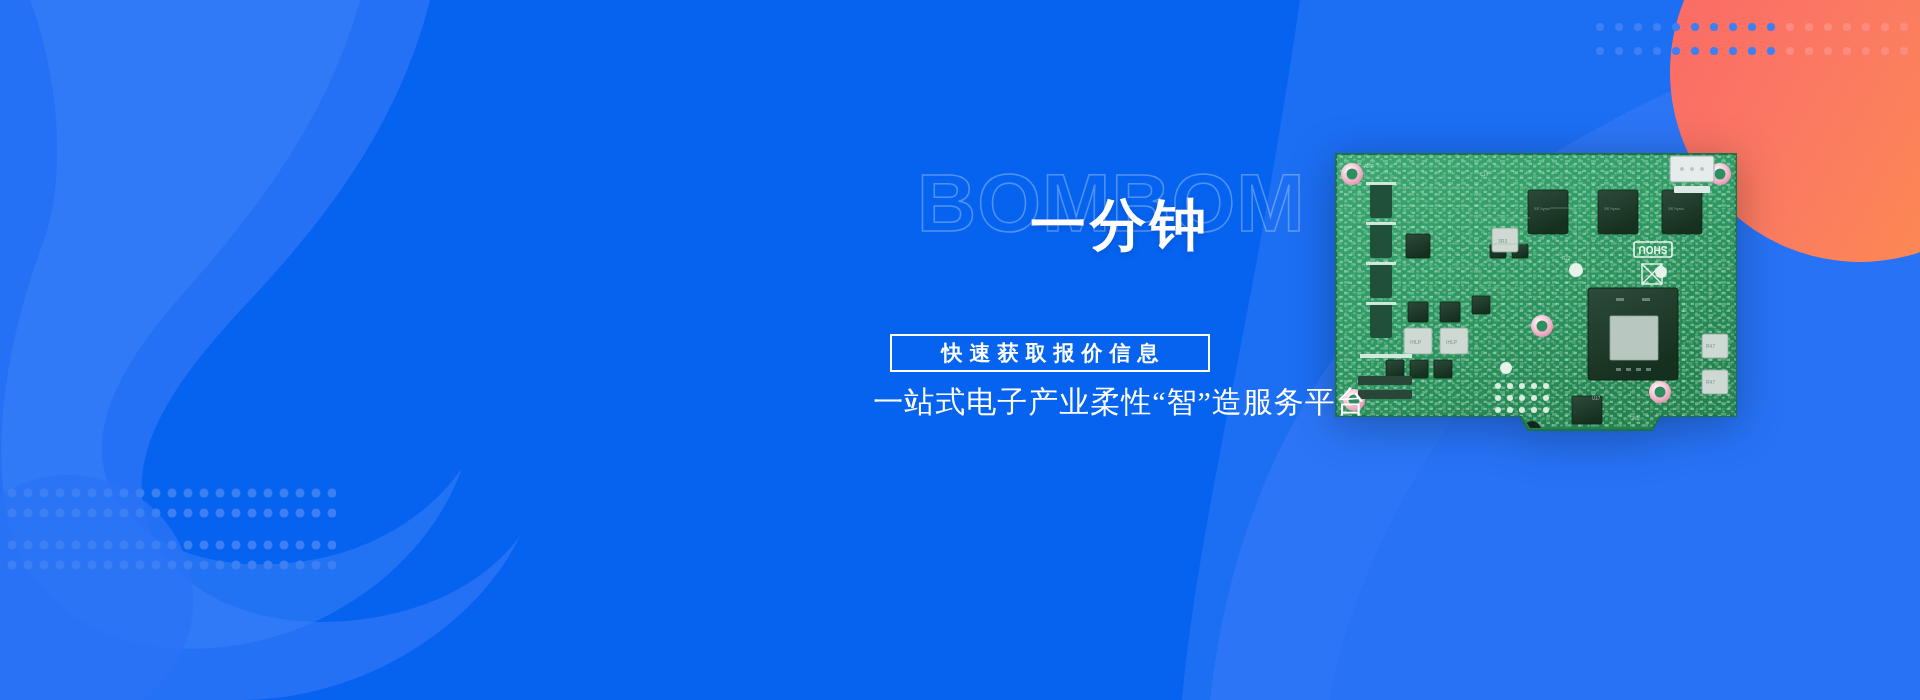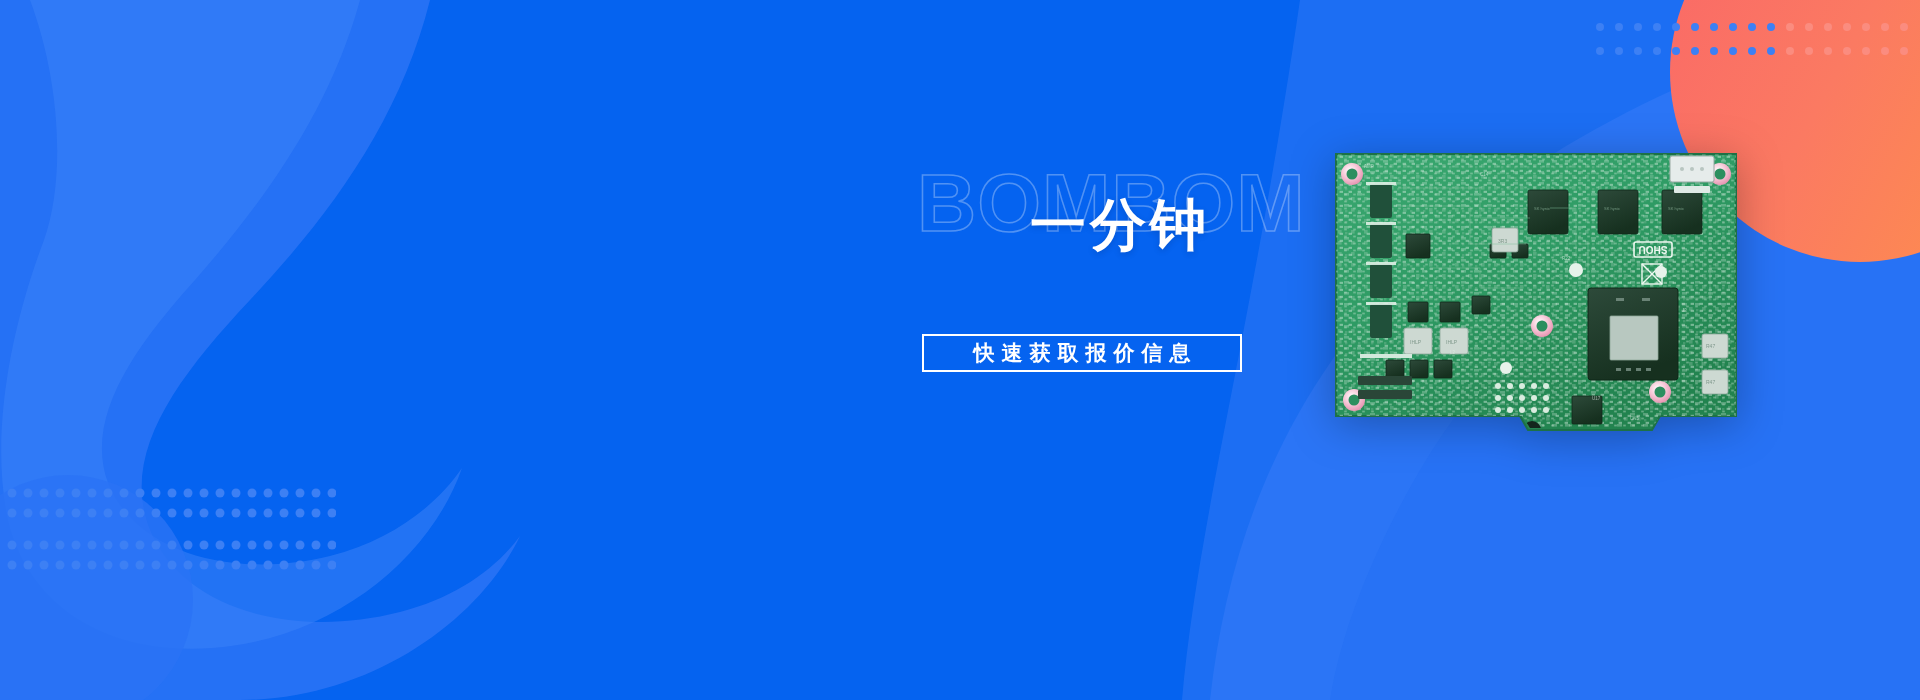"快速获取报价信息" .badge { margin-left: 32px -> none }
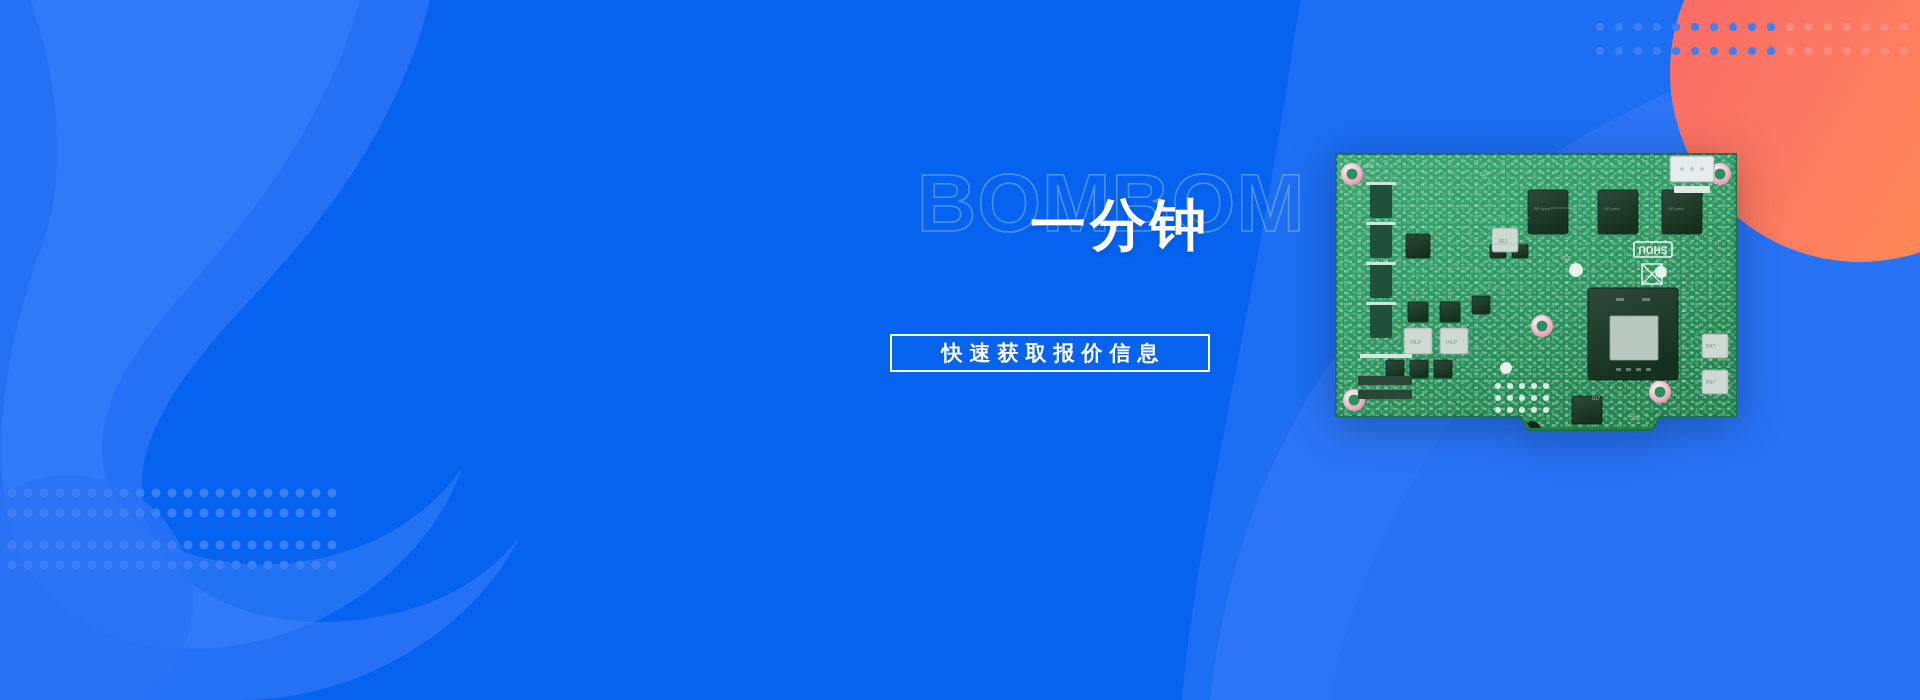"一站式电子产业柔性“智”造服务平台" div.tagline { html: none -> <div>一站式电子产业柔性“智”造服务平台</div> }
